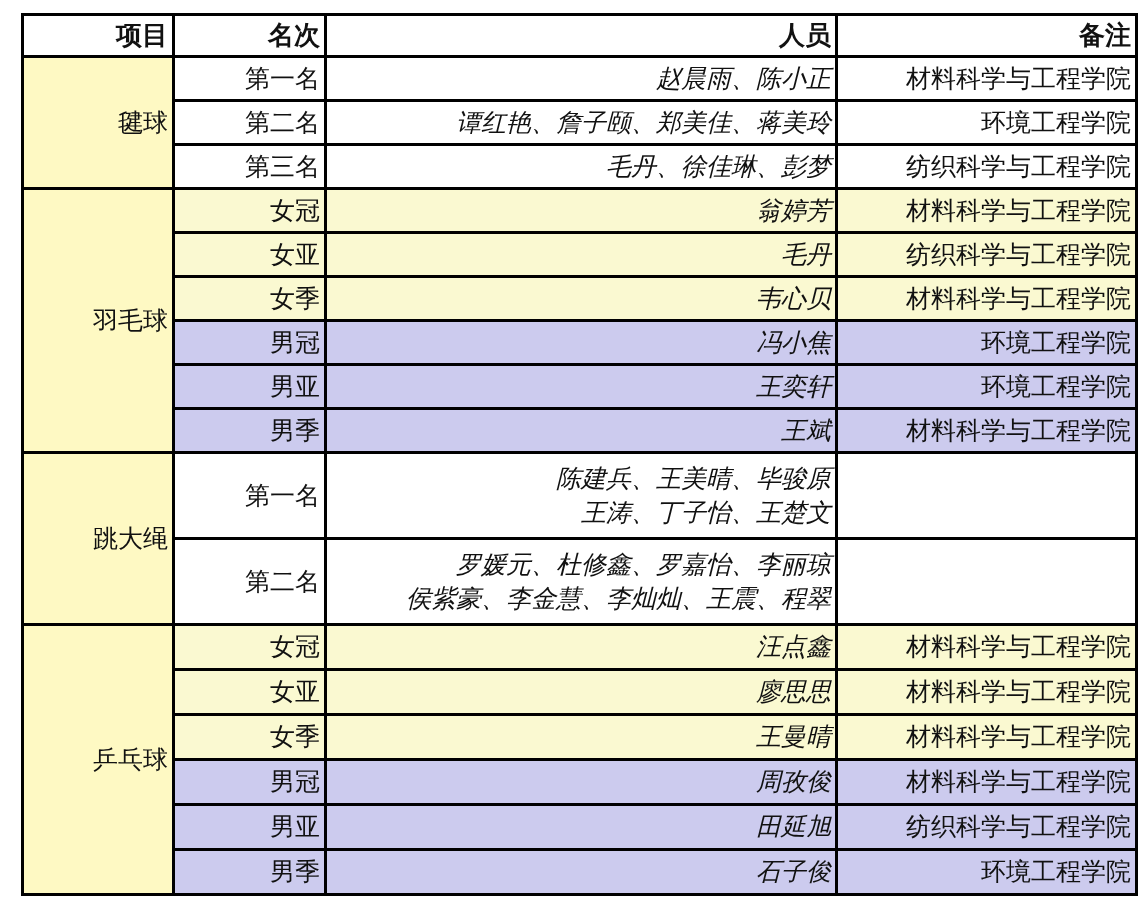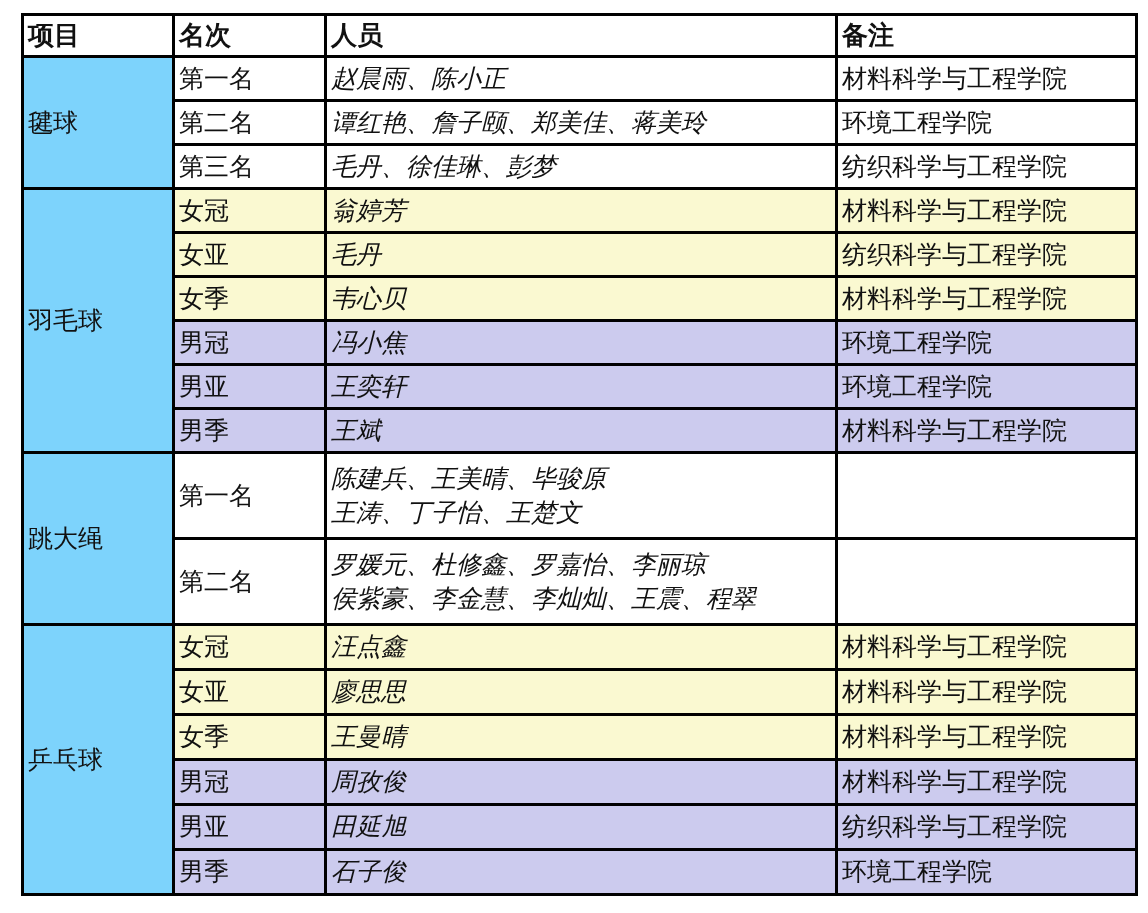"项目" table.results th, table.results td { text-align: left -> right }
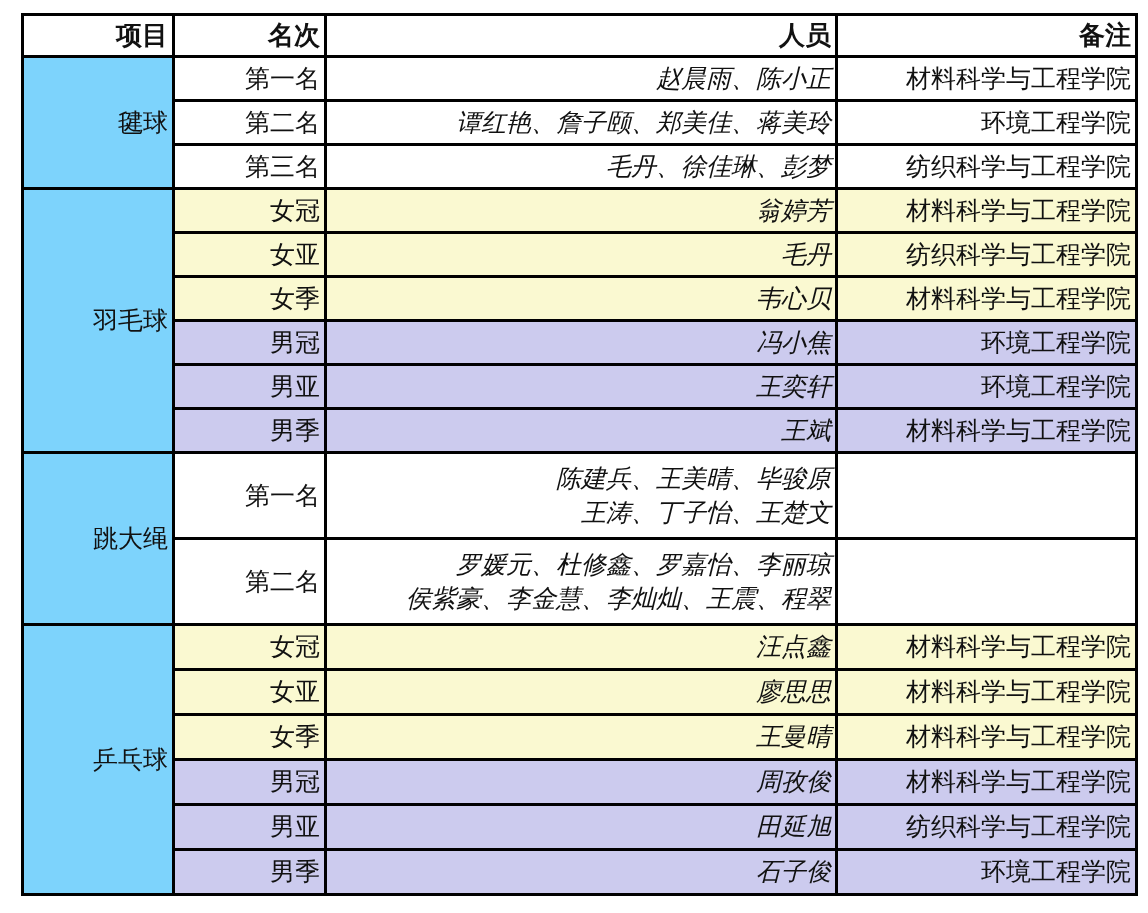"毽球" table.results td.event-cell { background: #7dd3fc -> #fef9c3 }
